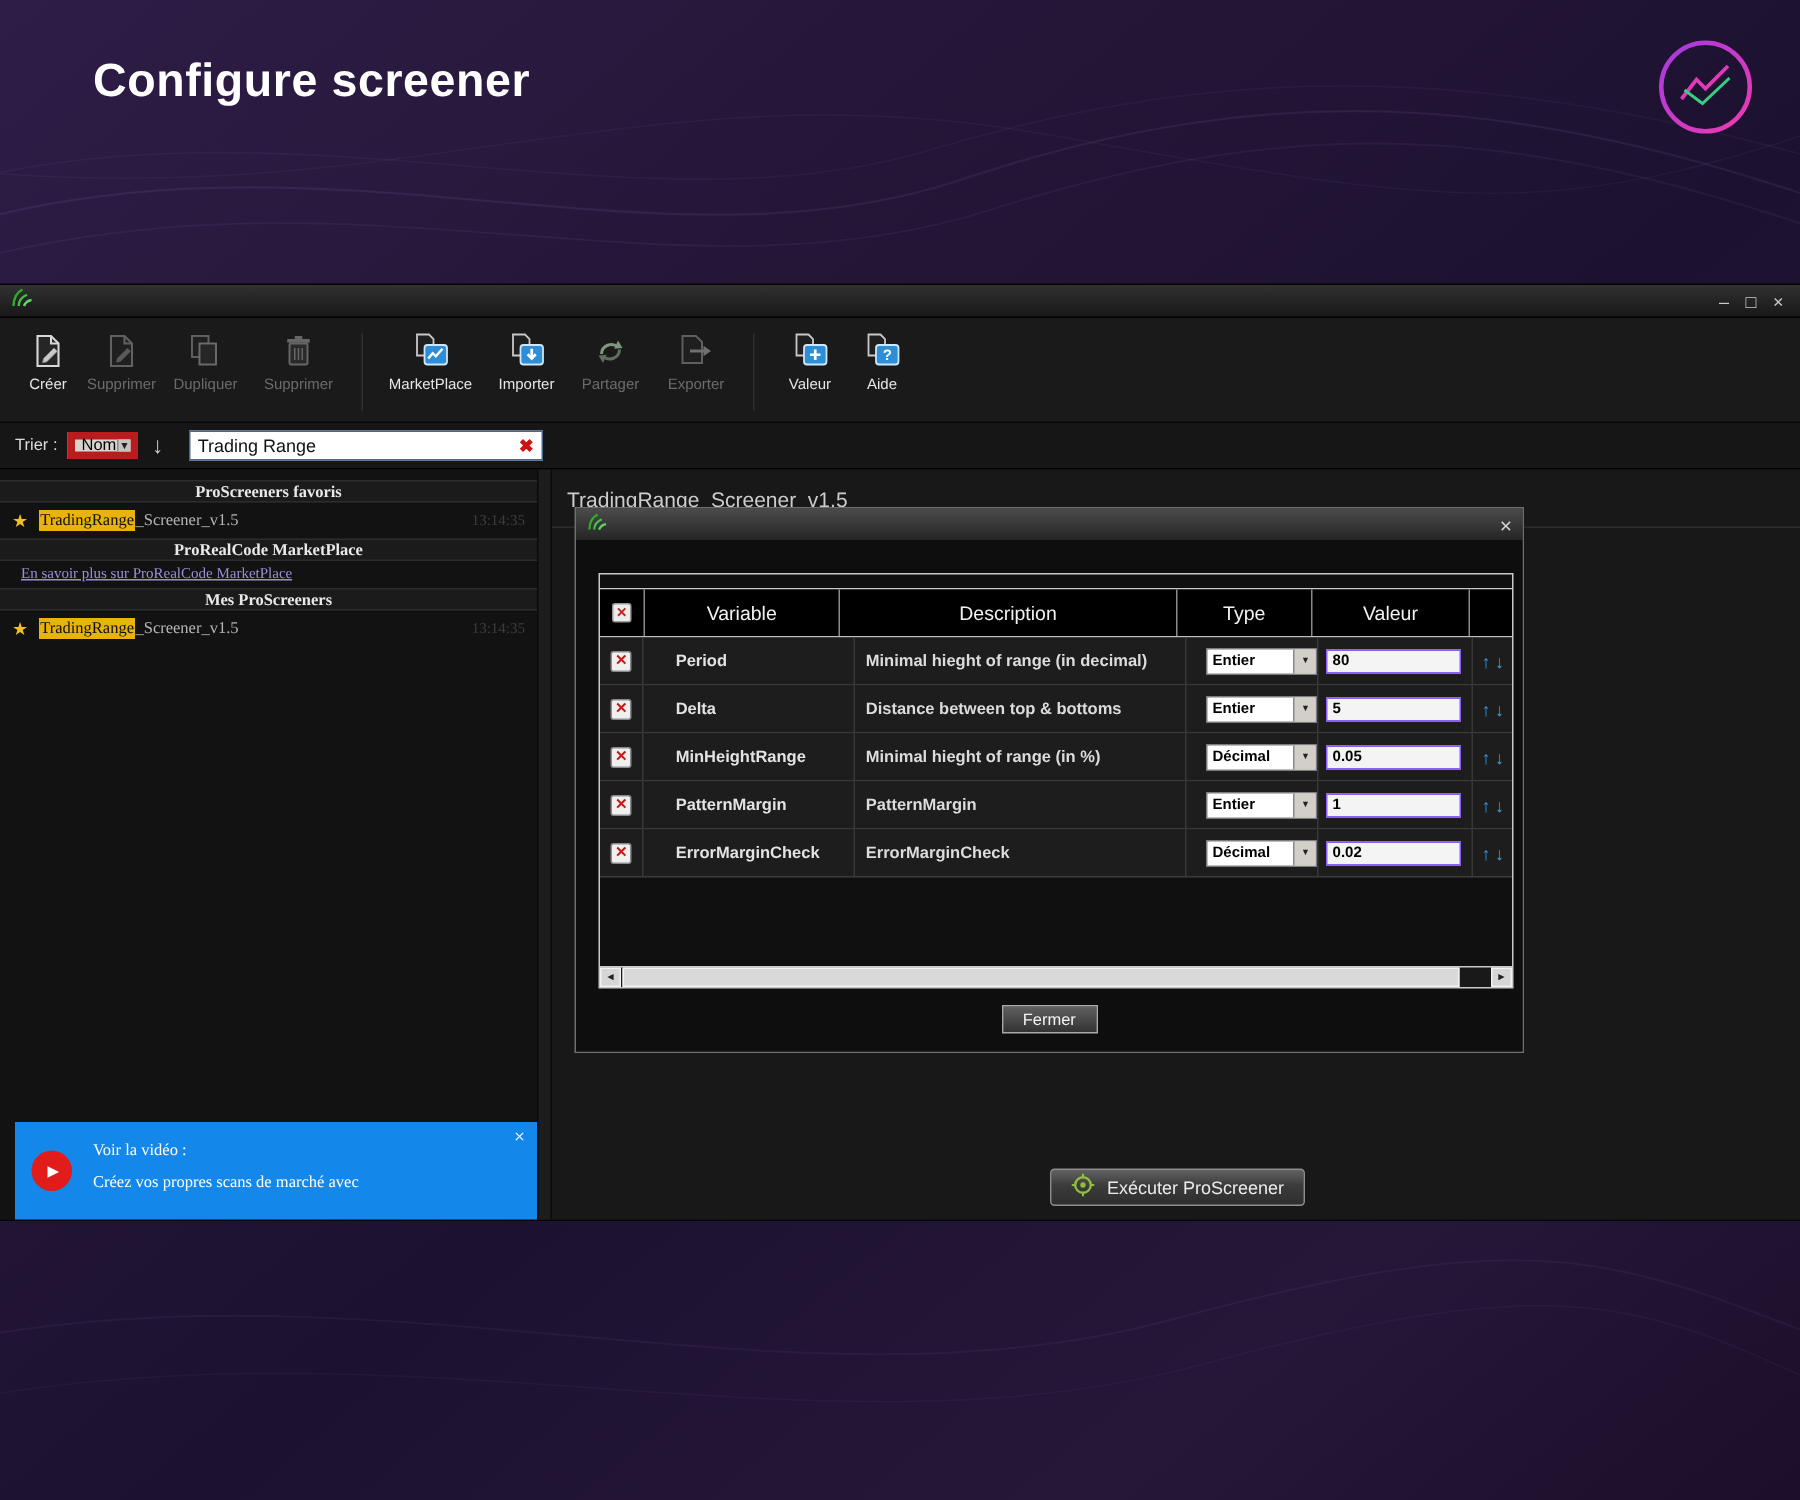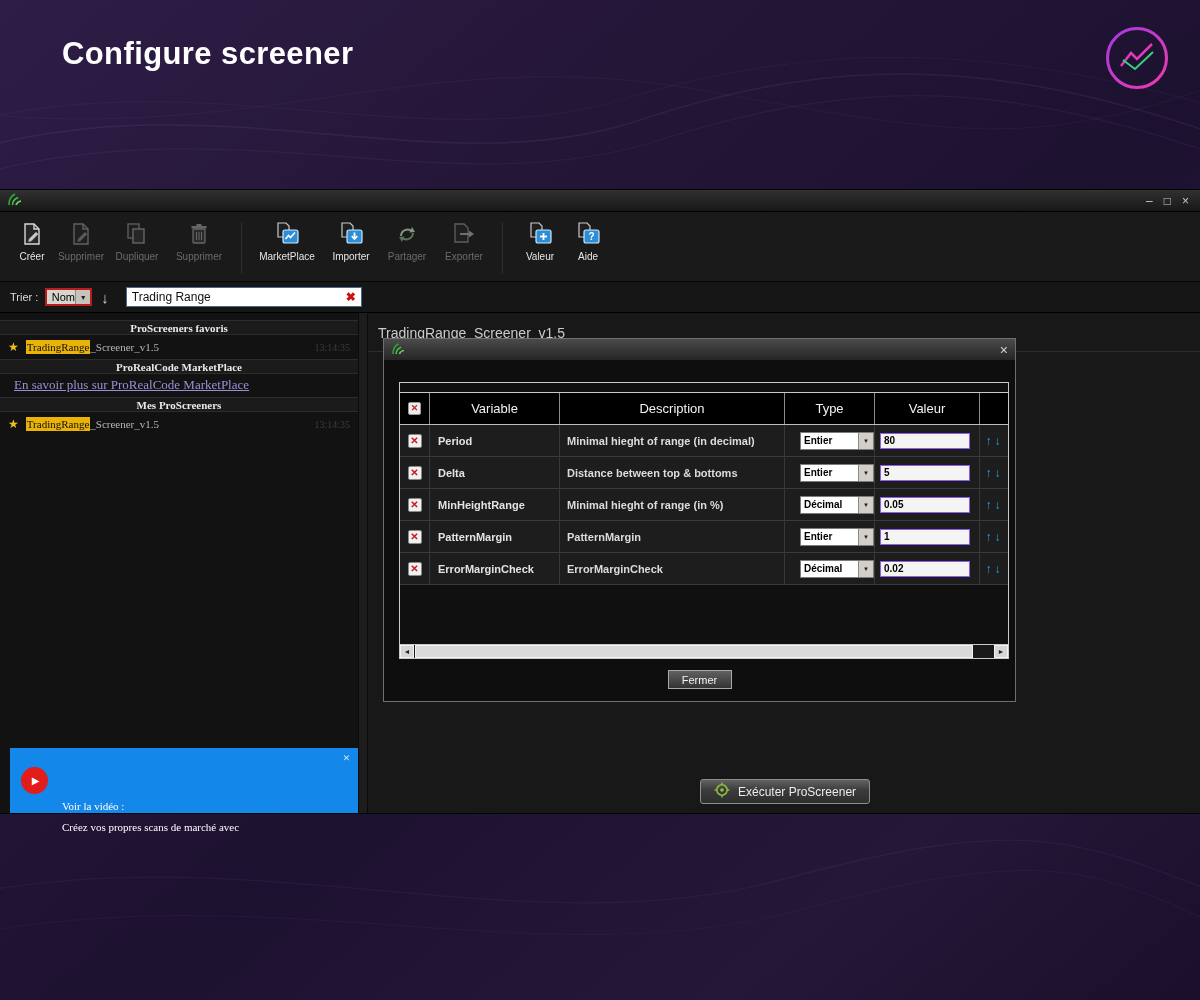"Nom" .classic-select { border: 2px solid #b91c1c -> 5px solid #b91c1c; text-align: center -> none }
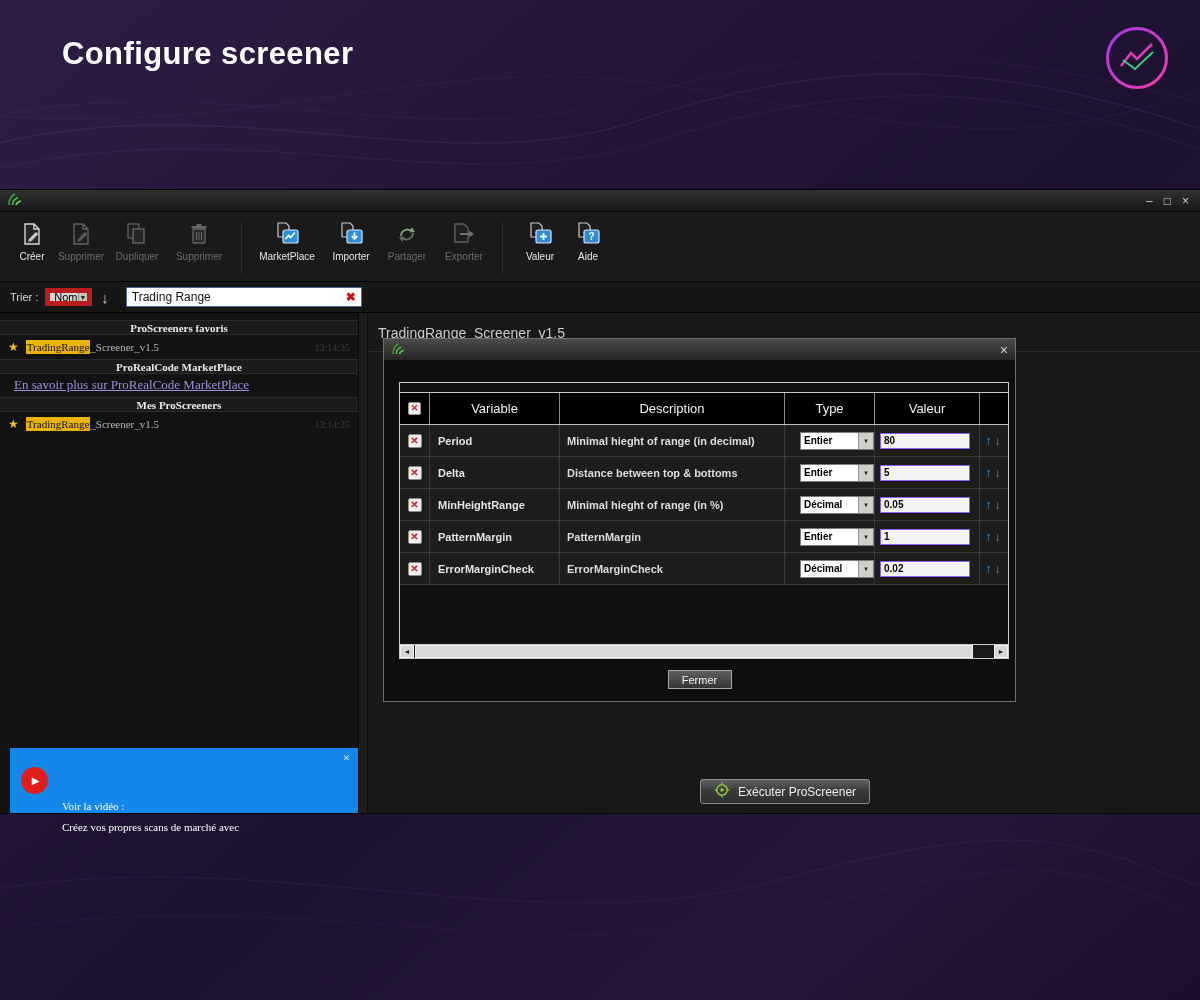"En savoir plus sur ProRealCode" .mp-link { font-size: 13px -> 10px }
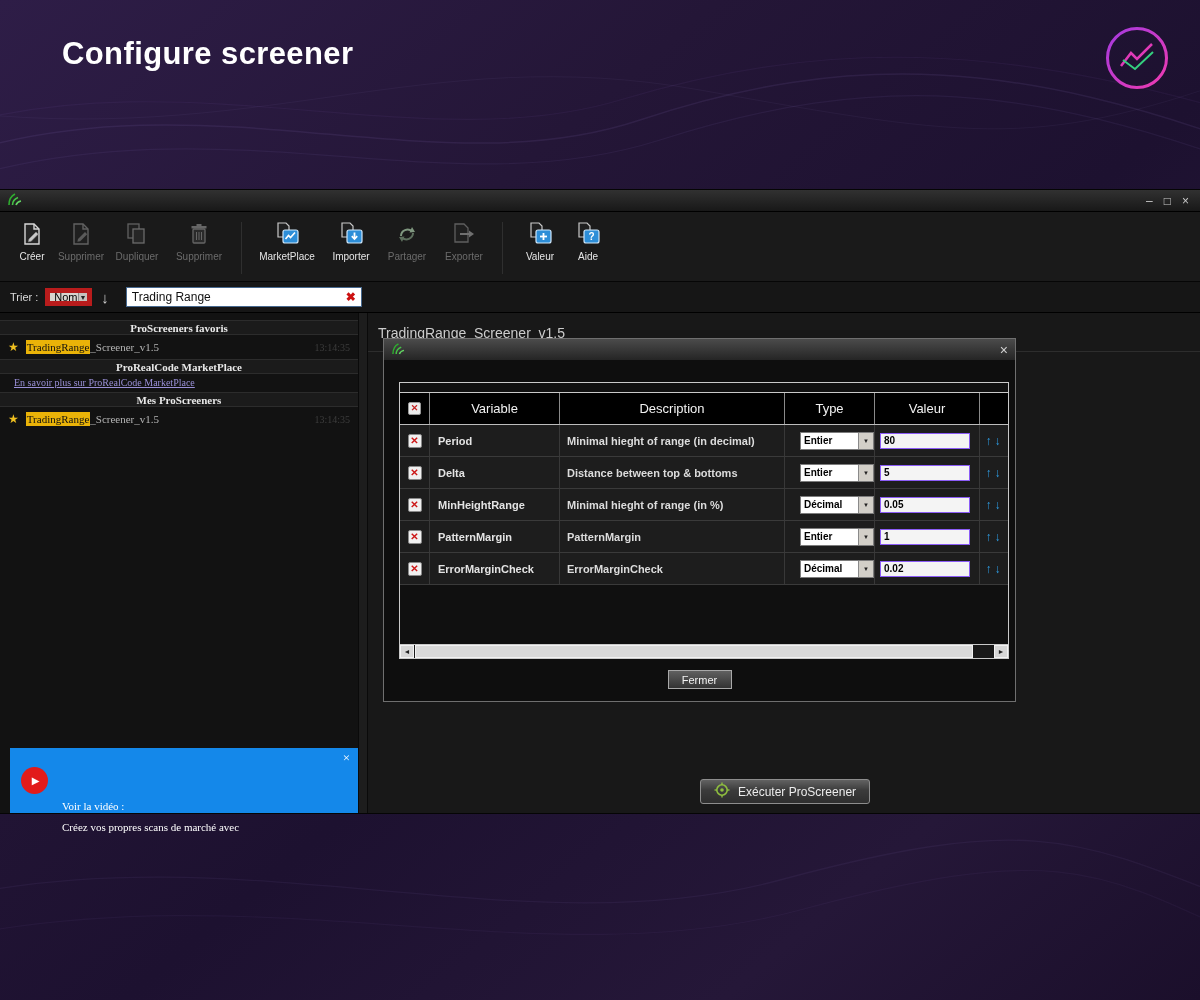"Period" .tc.c1 { margin-left: none -> 13px }
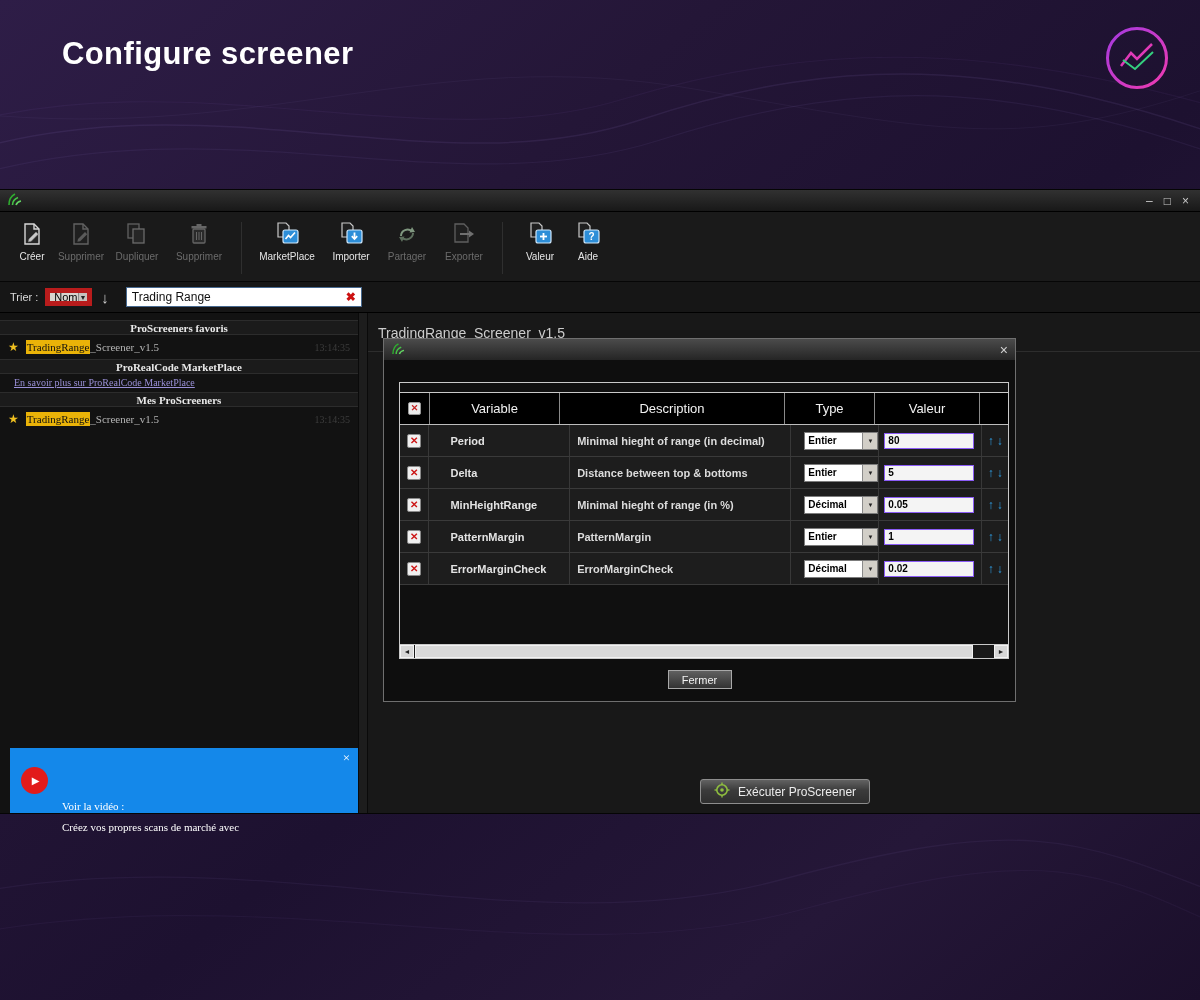"Voir la vidéo :" .vb-line1 { margin-top: 39px -> none }
